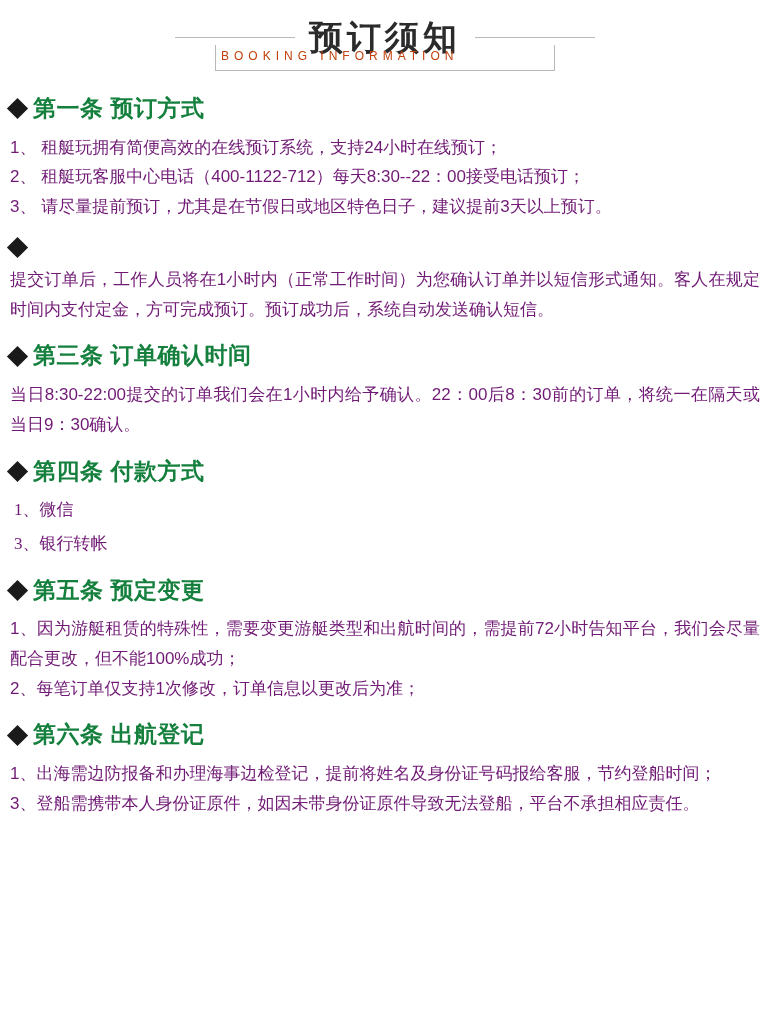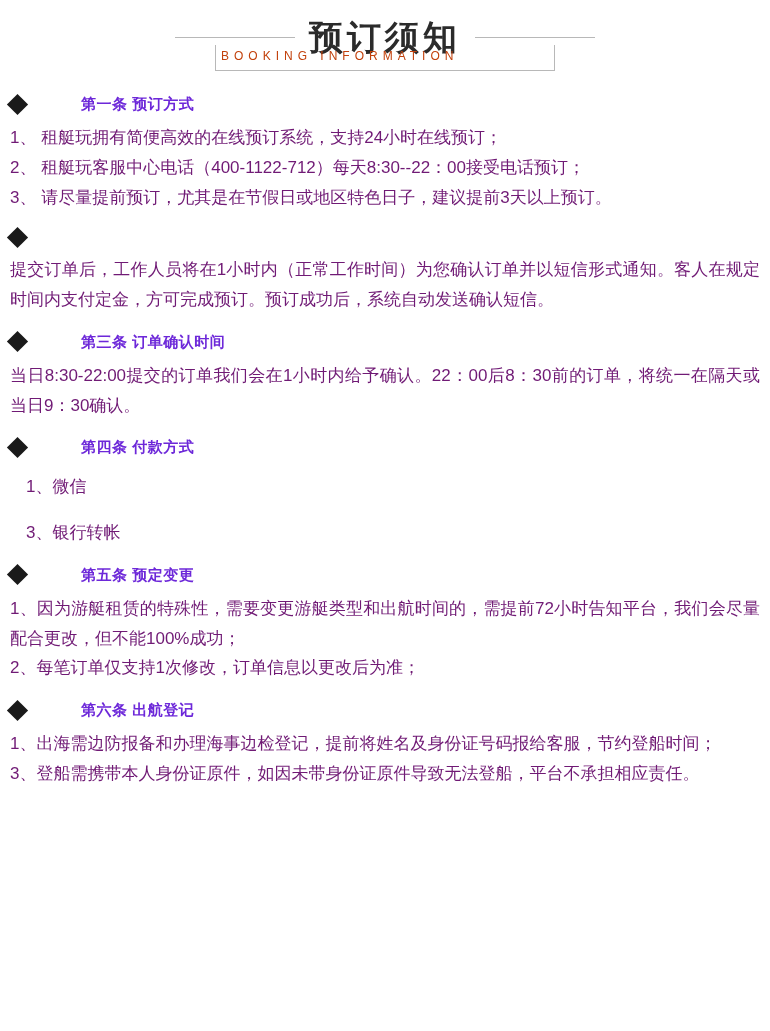"第一条 预订方式" .section-title { color: #6d28d9 -> #15803d; font-size: 15px -> 23px; margin-left: 48px -> none }
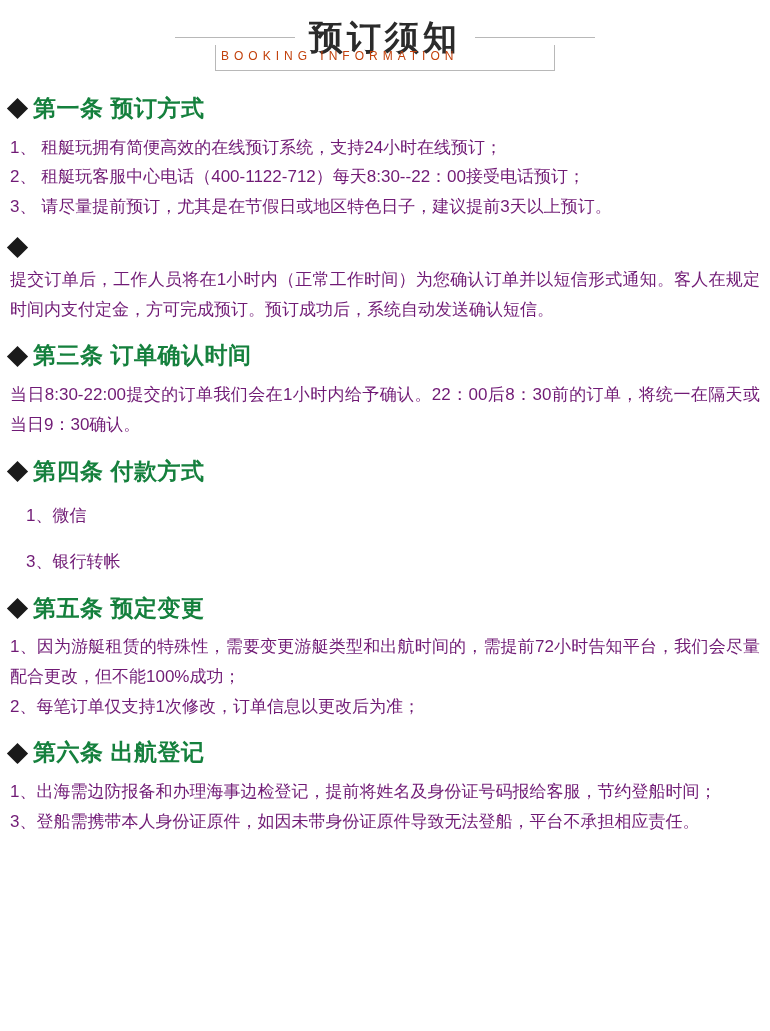"1、微信" .plain-list li { font-family: none -> Liberation Serif, serif; margin: 16px -> 4px }
